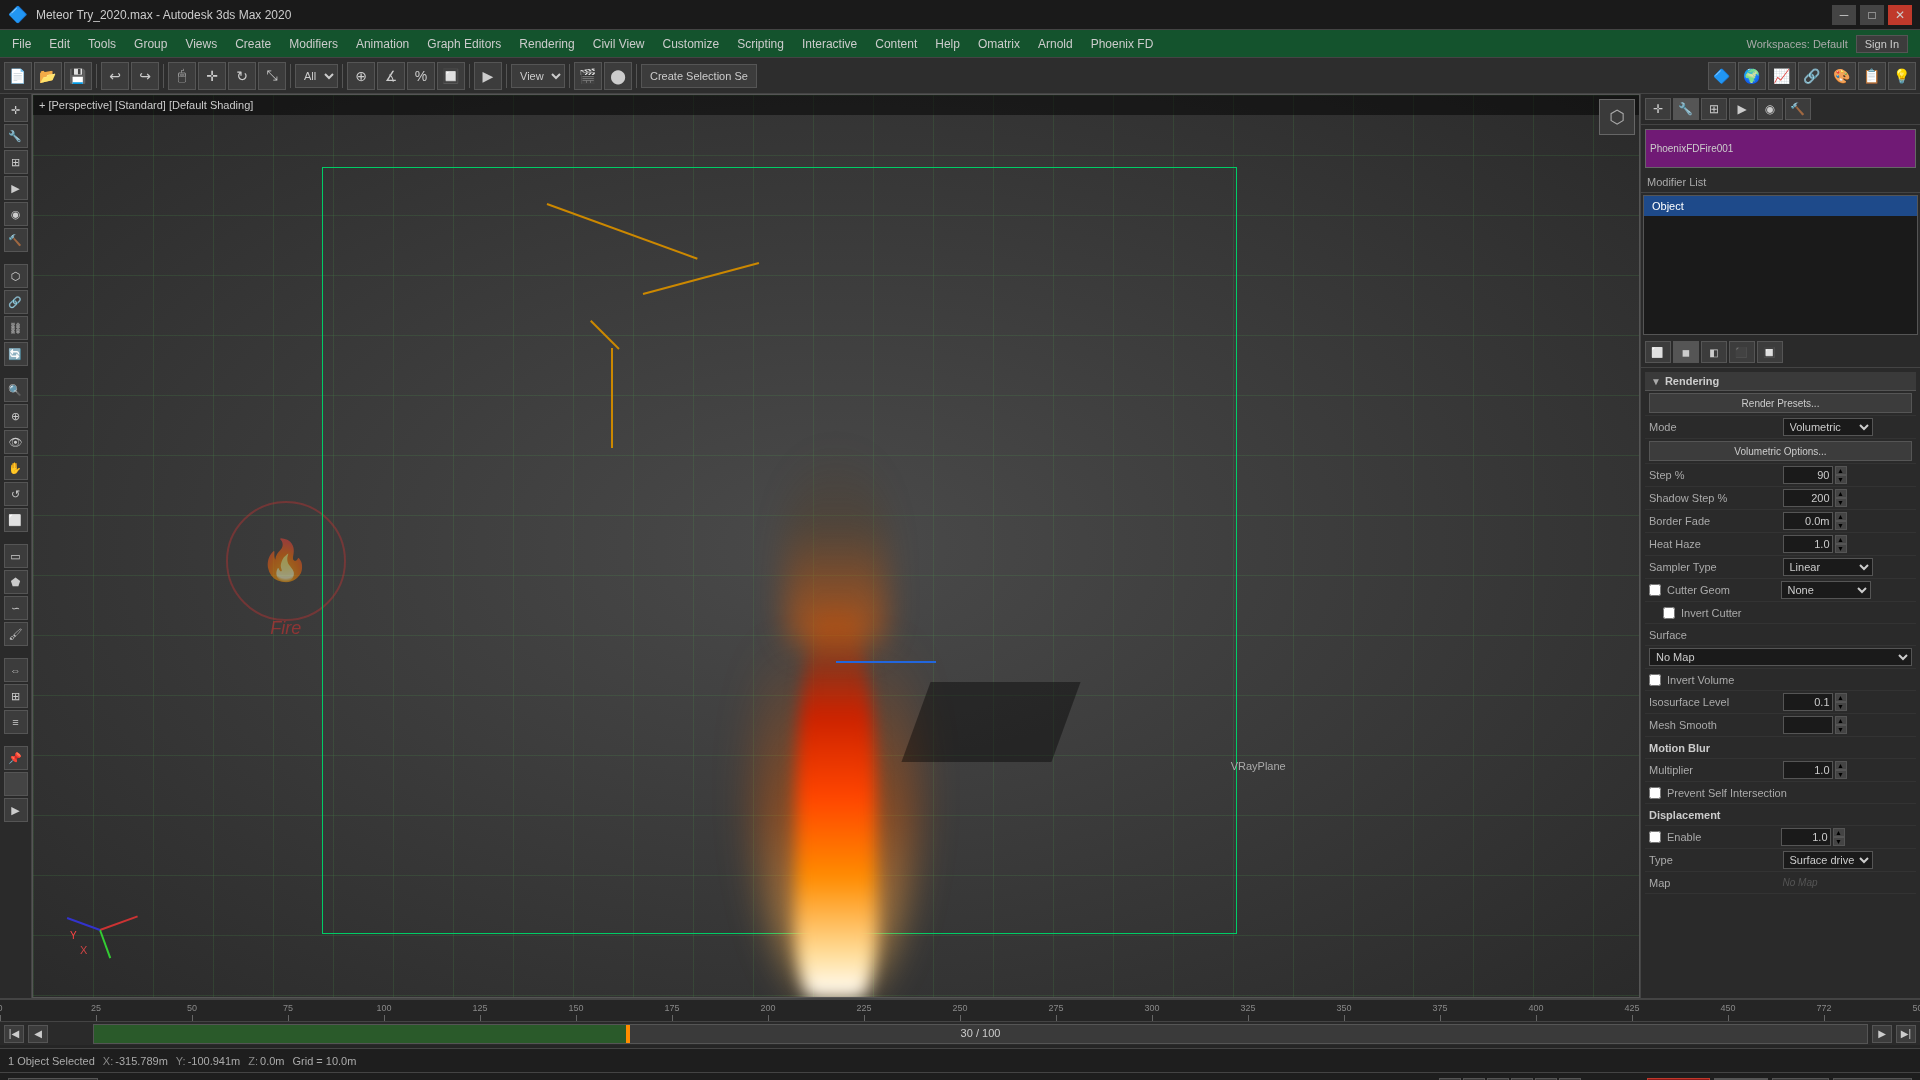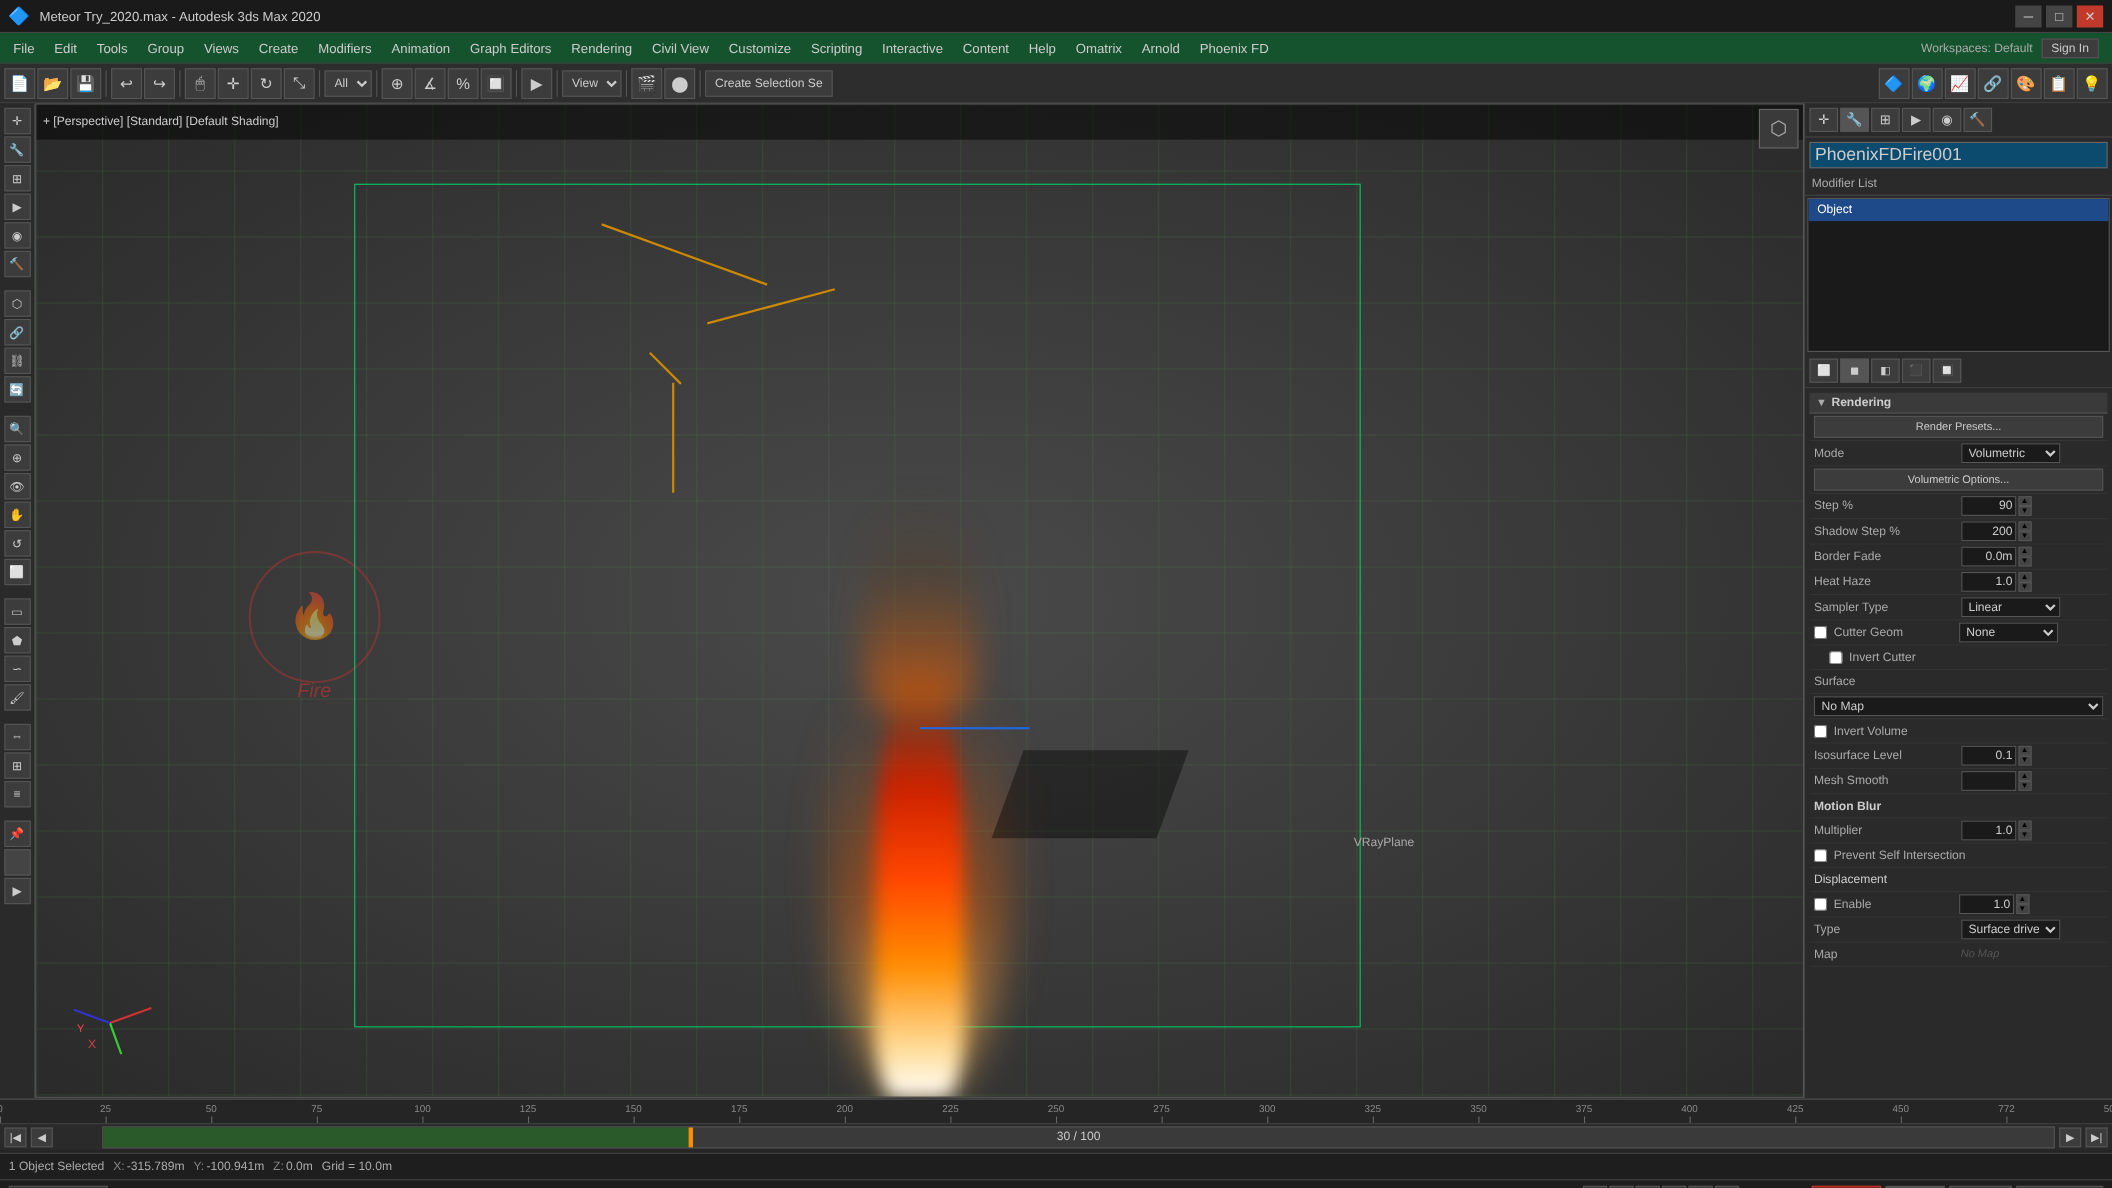"+ [Perspective] [Standard] [Default" #viewport-header-strip { padding: 16px 6px -> 4px 6px }
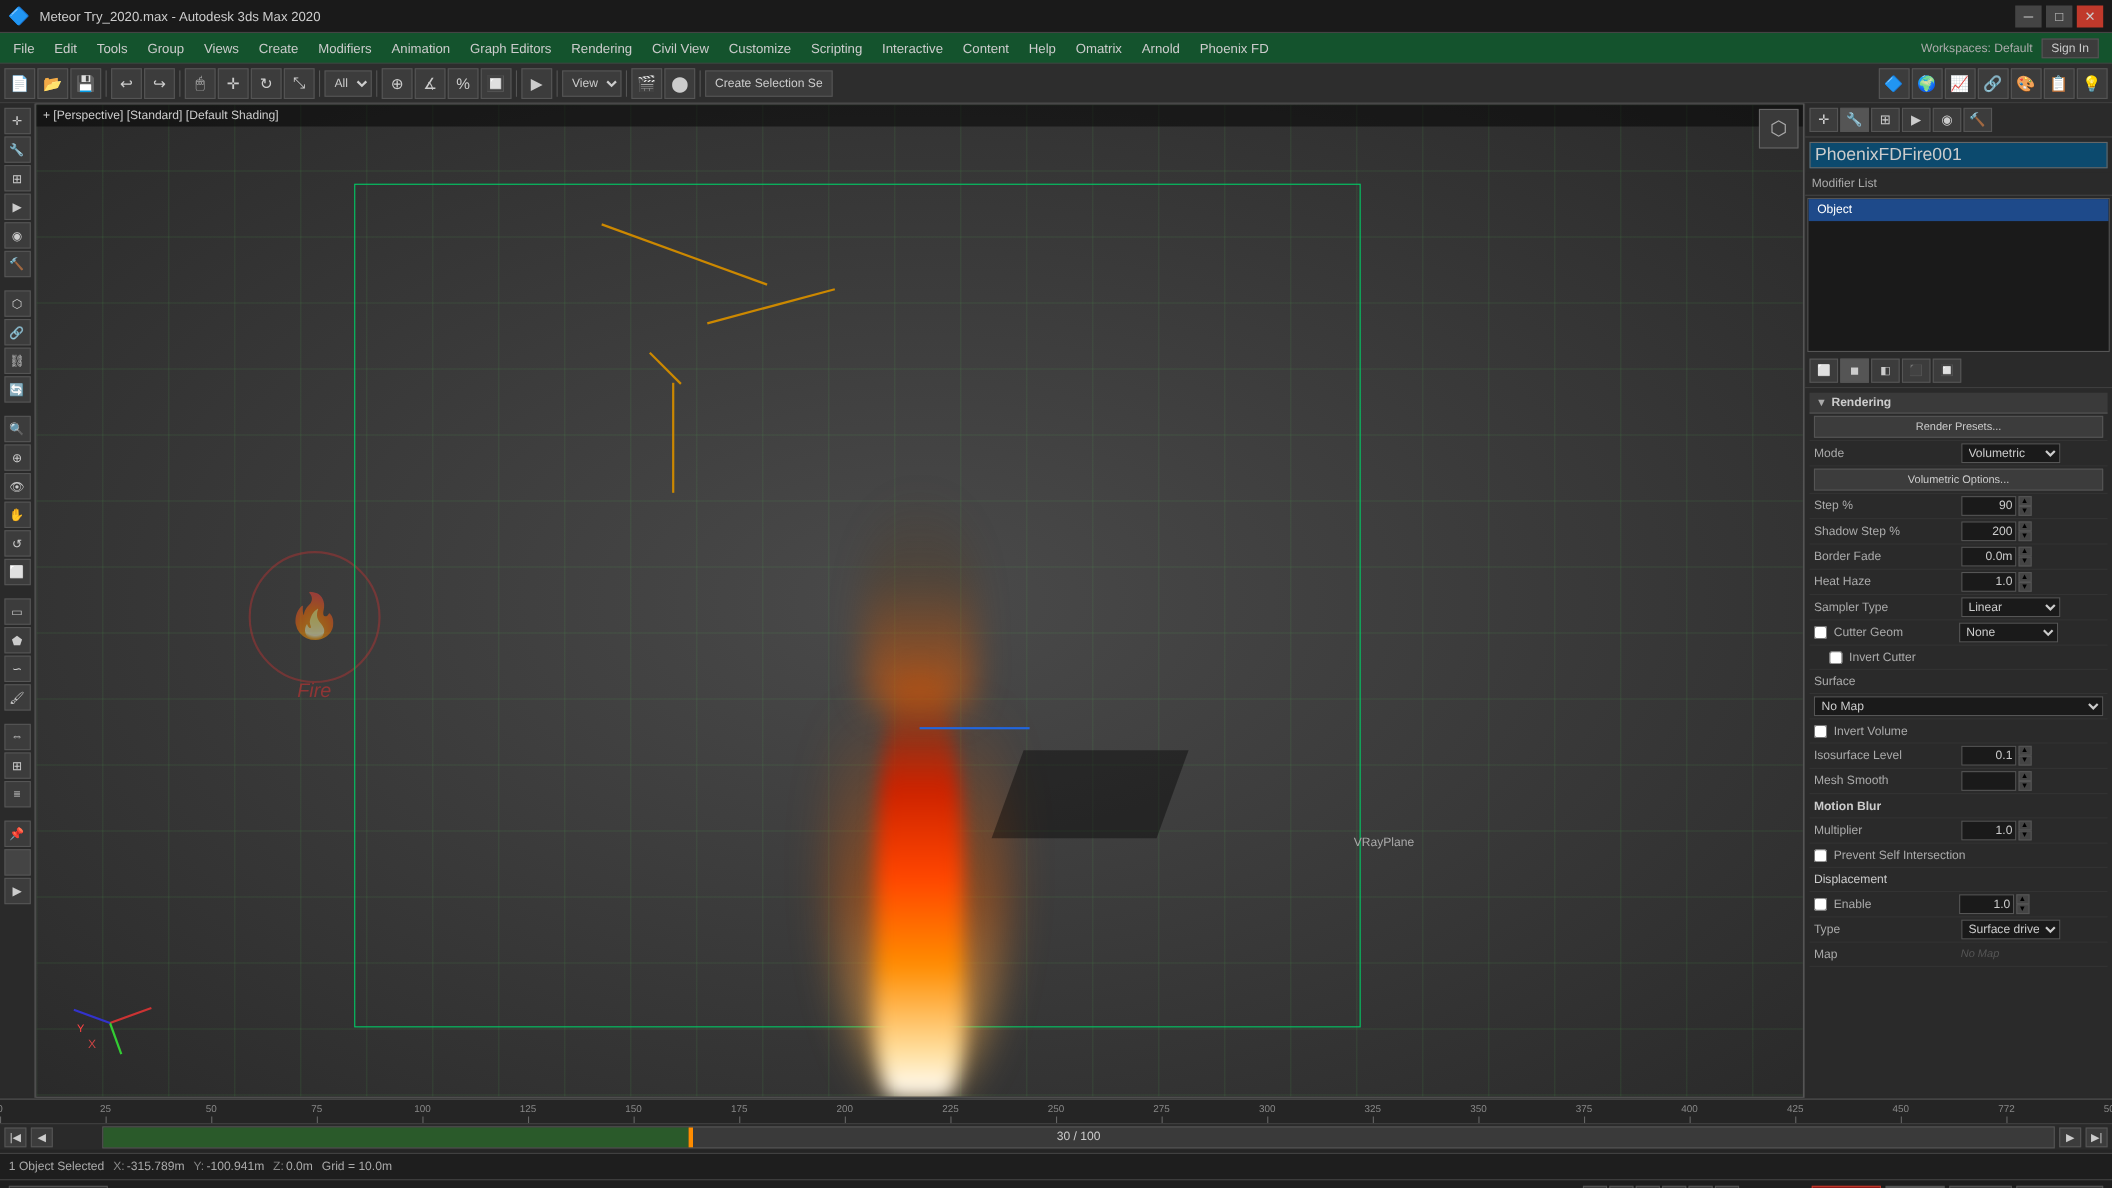"PhoenixFDFire001" #object-name-field { background: #0c4a6e -> #701a75; font-size: 16px -> 10px; height: 24px -> 39px }
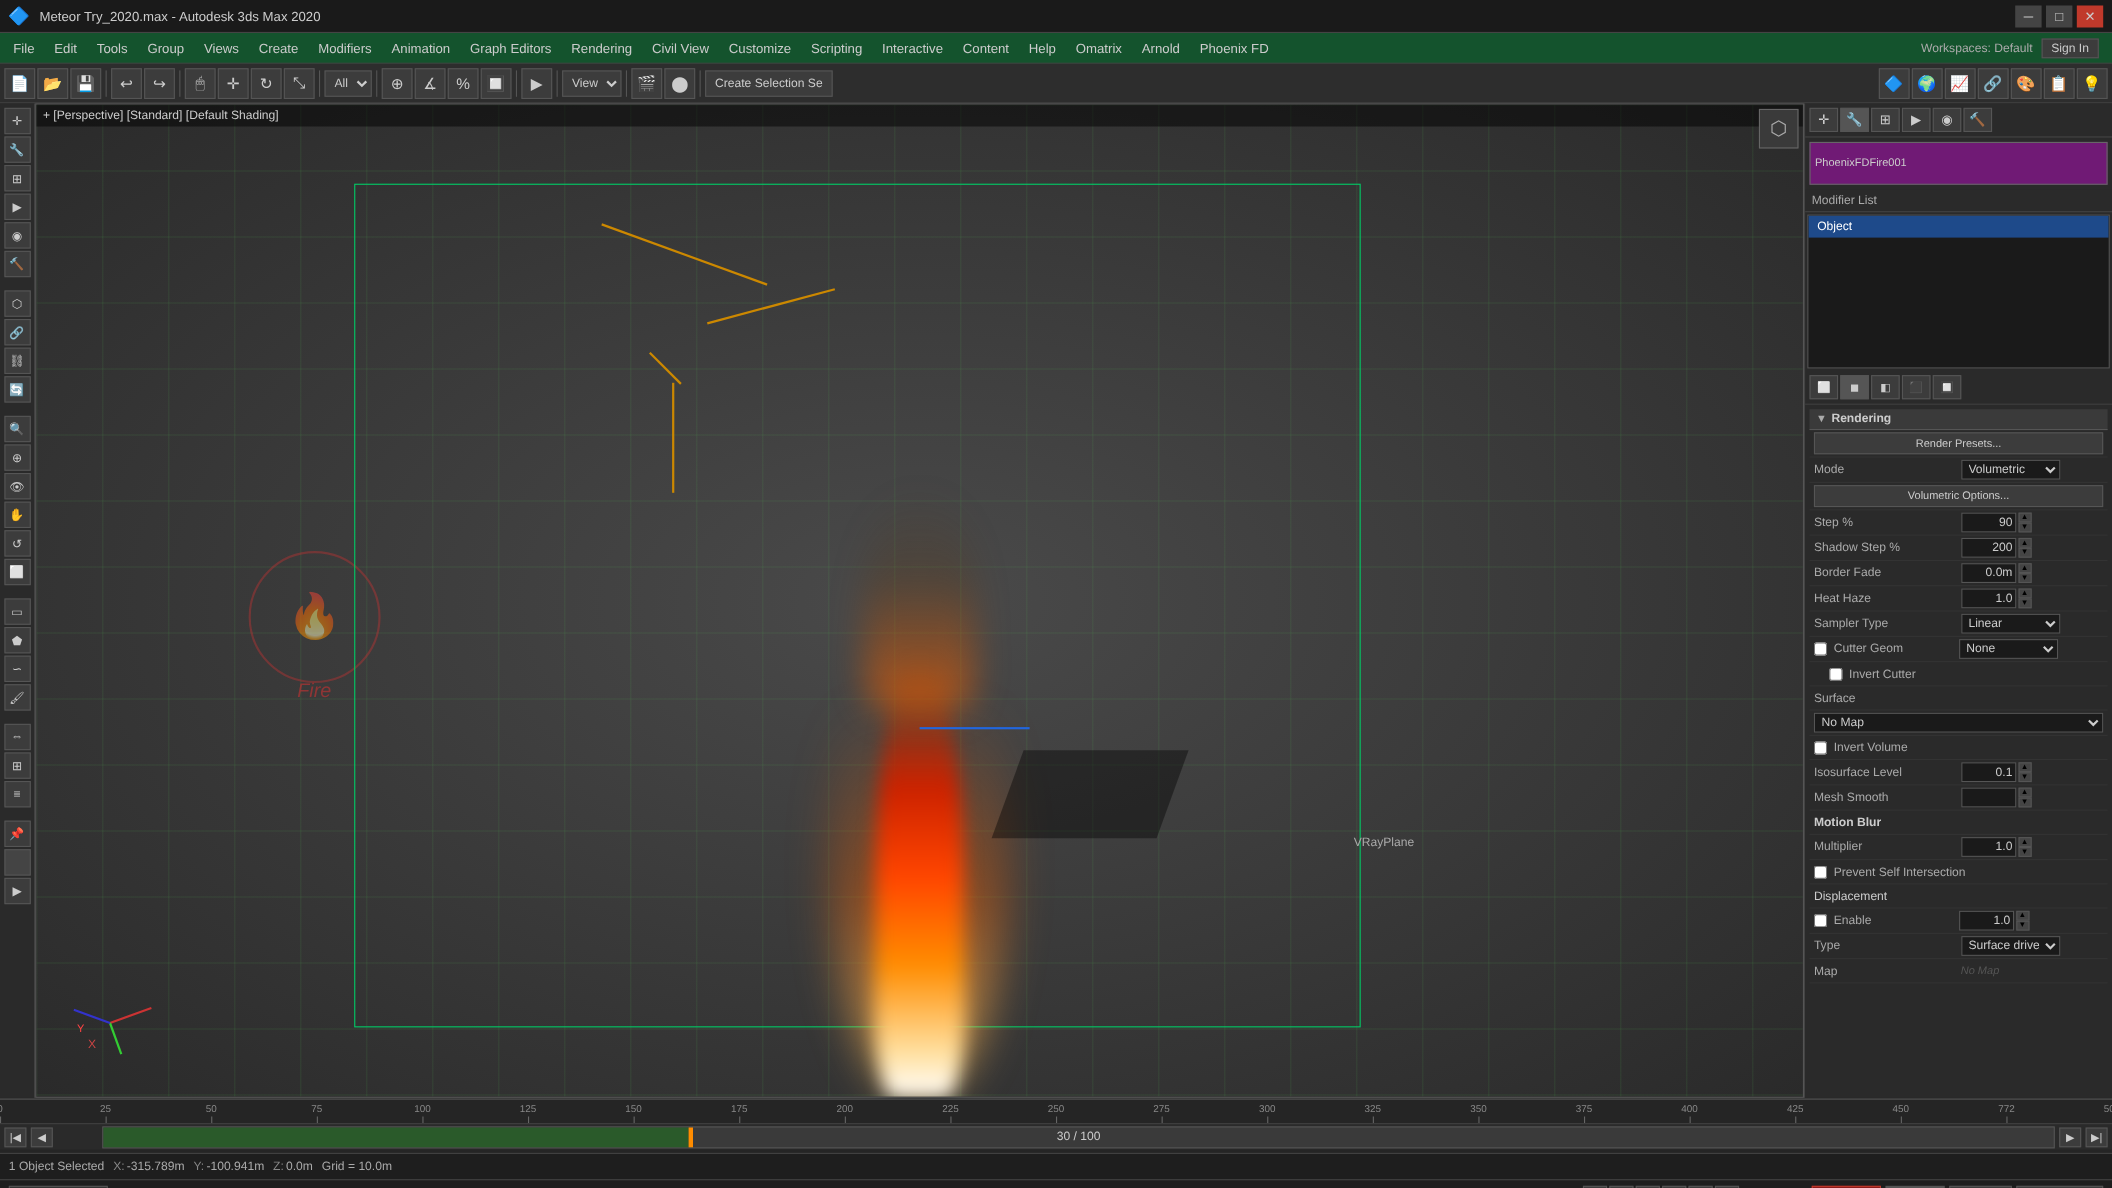"Displacement" div.prop-label { font-weight: normal -> bold }
